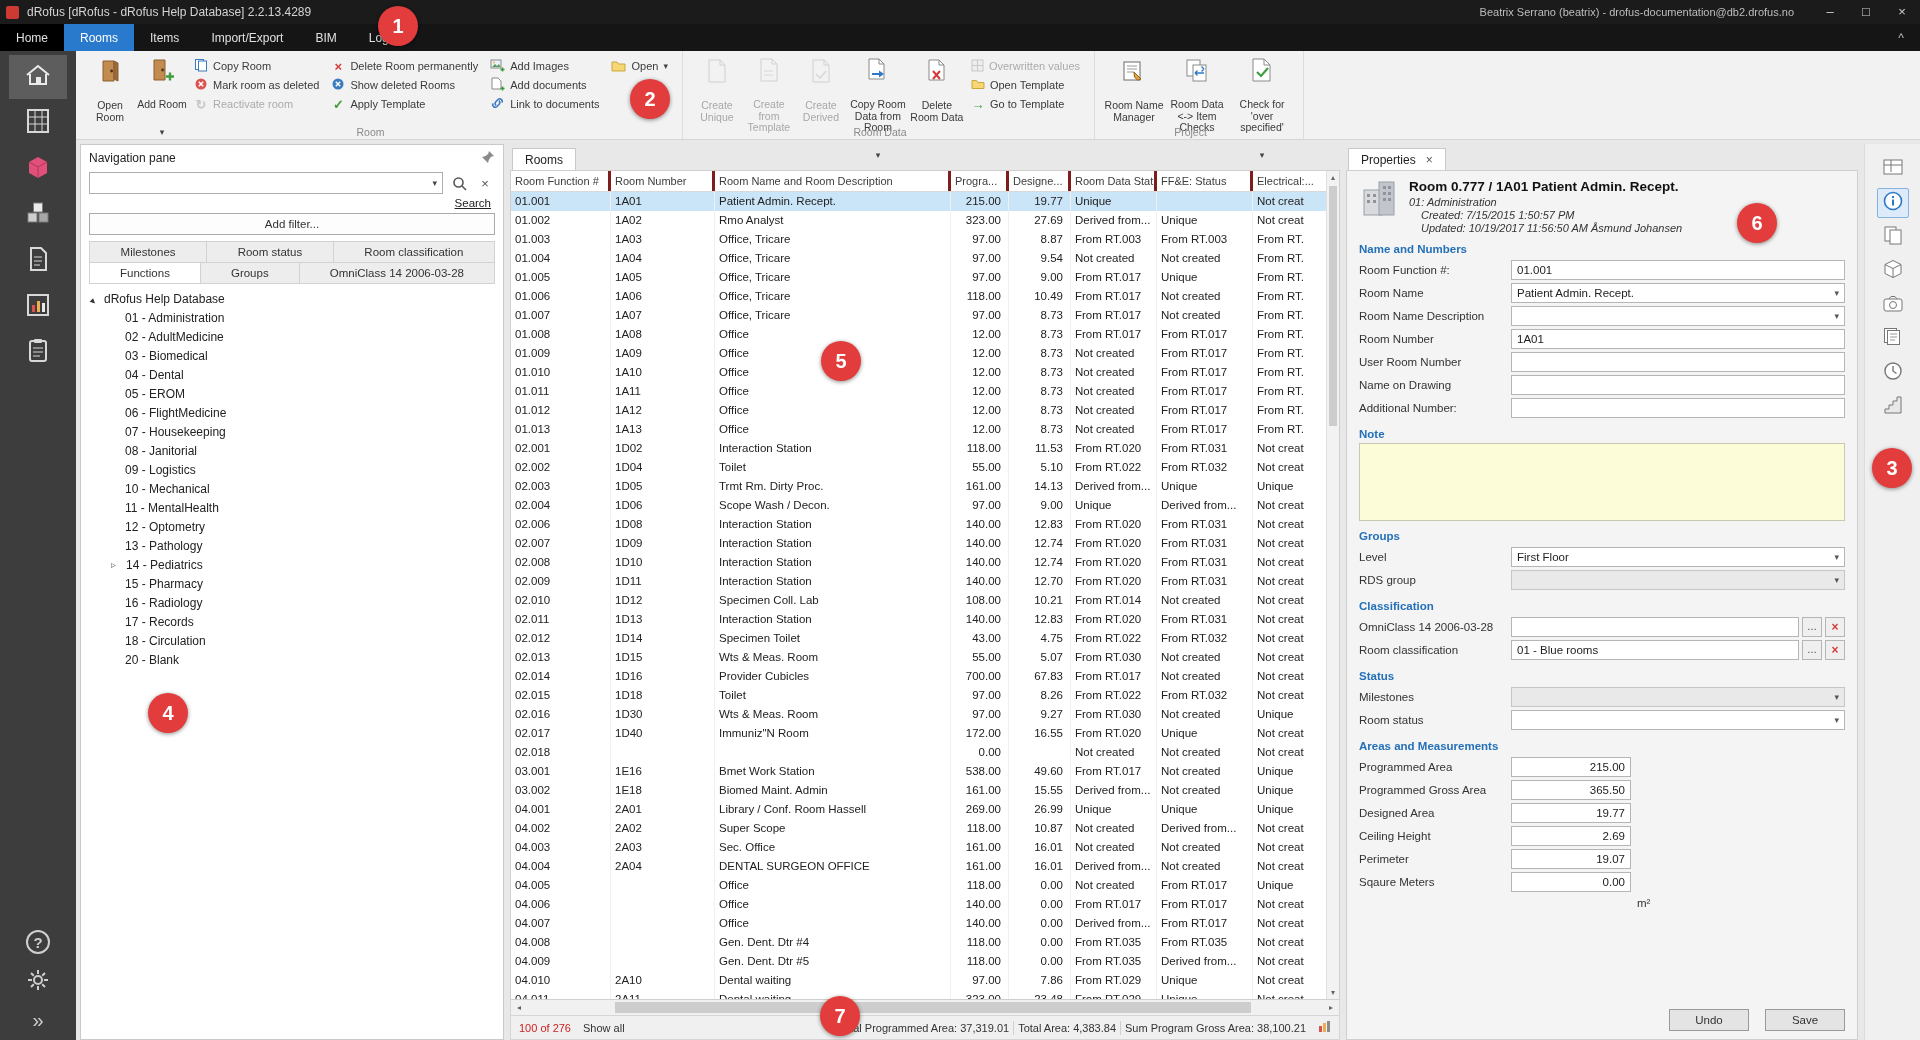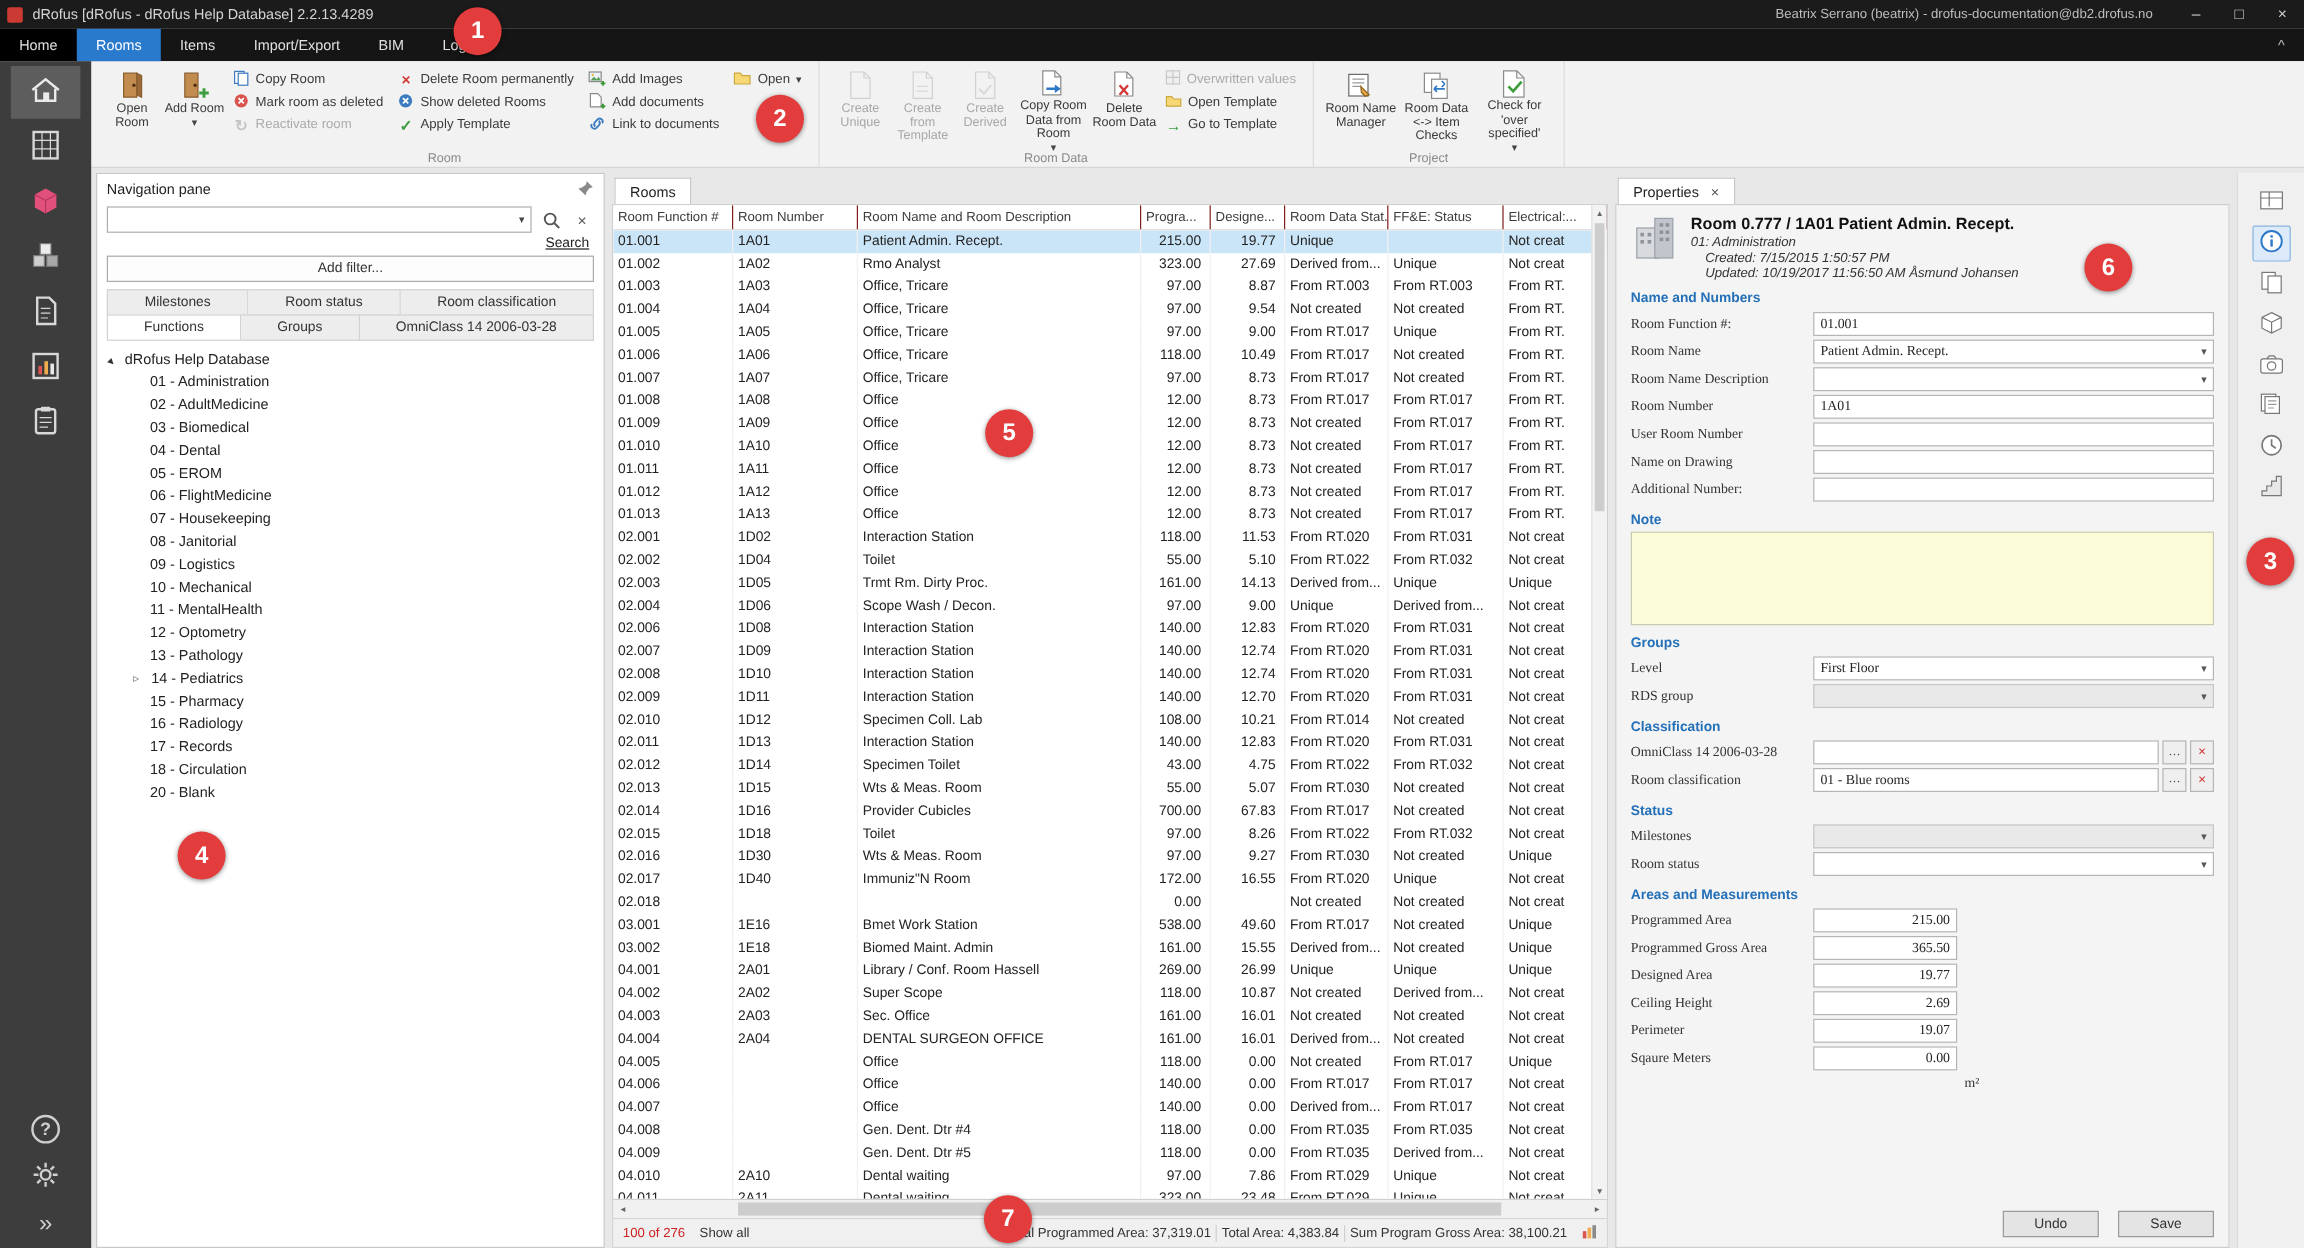"Open Room" .rbig { gap: none -> 16px }
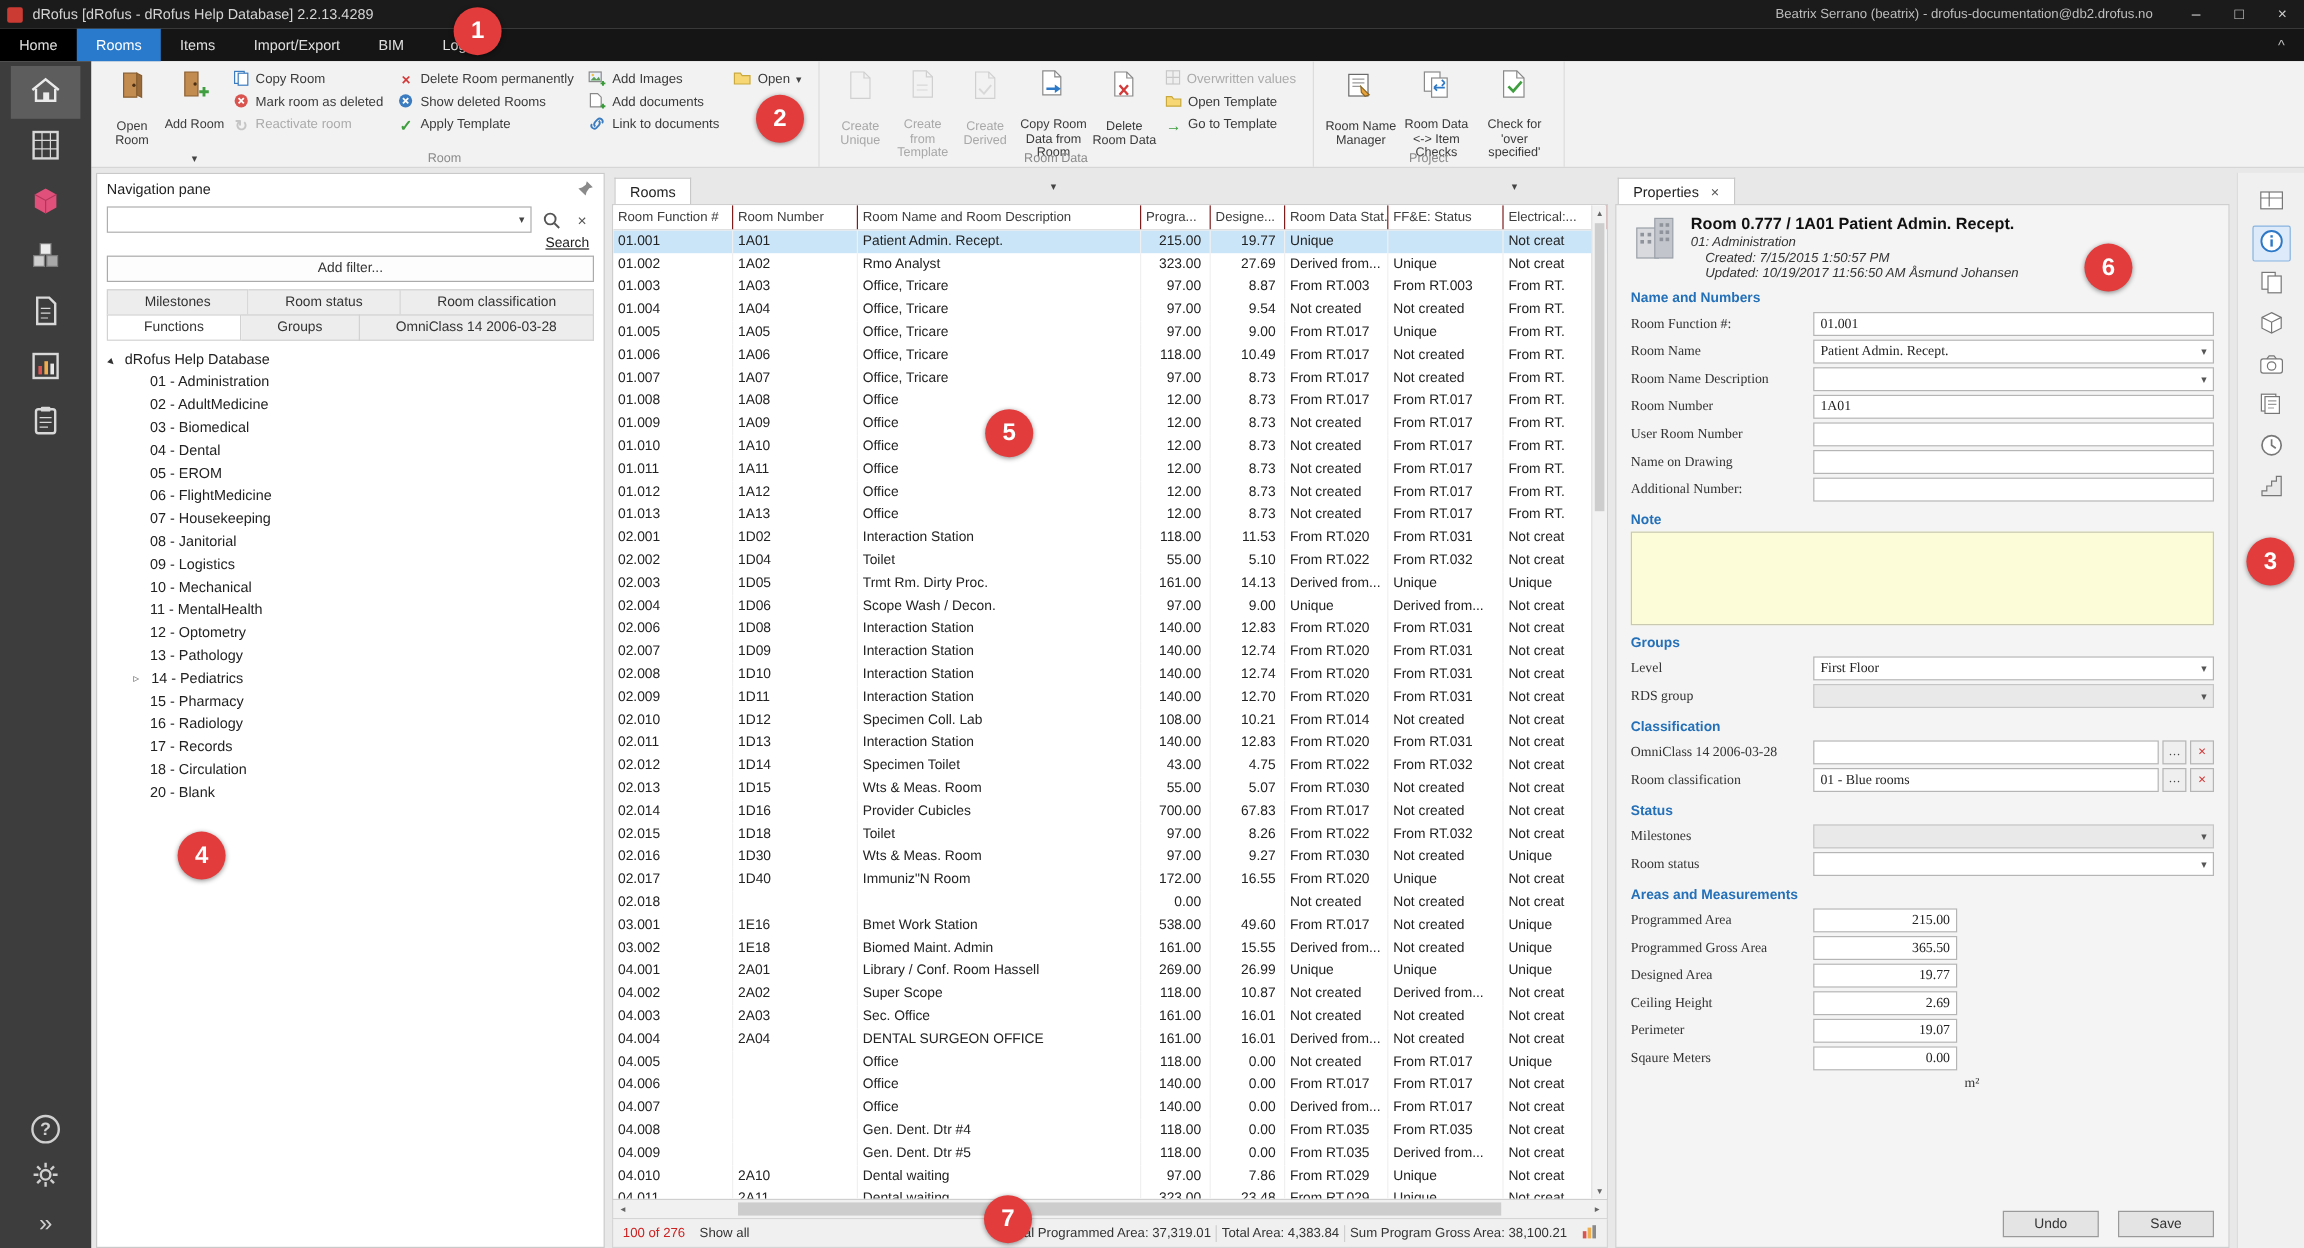"Room Function #" .hcell { border-right: 1px solid #7f1d1d -> 3px solid #7f1d1d }
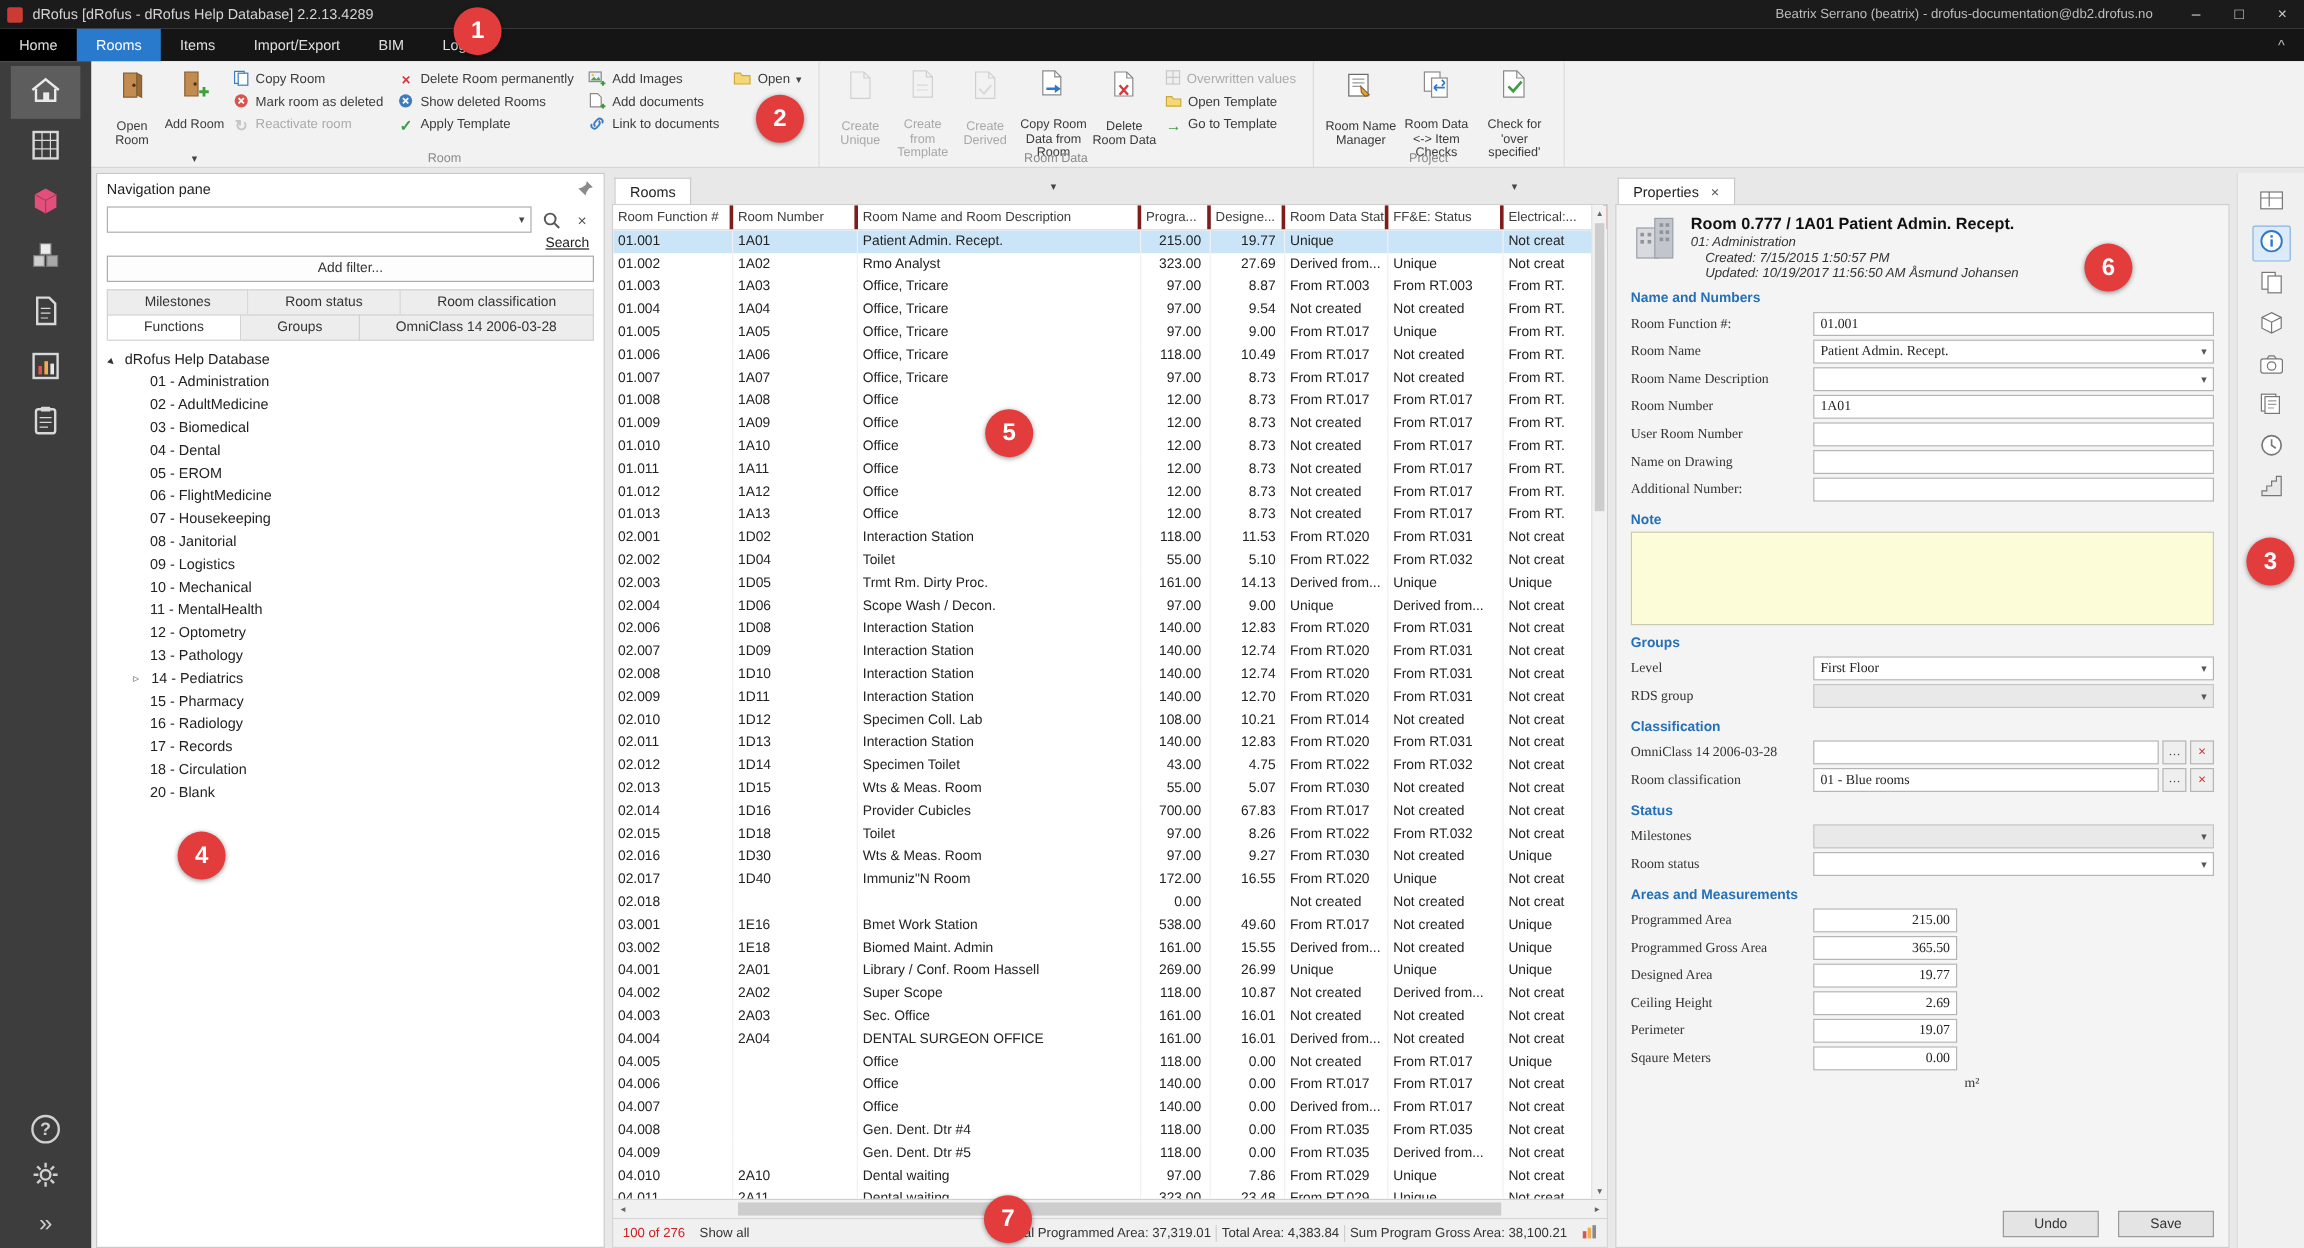"Room Function #:" .prow { font-family: Liberation Serif, serif -> none }
